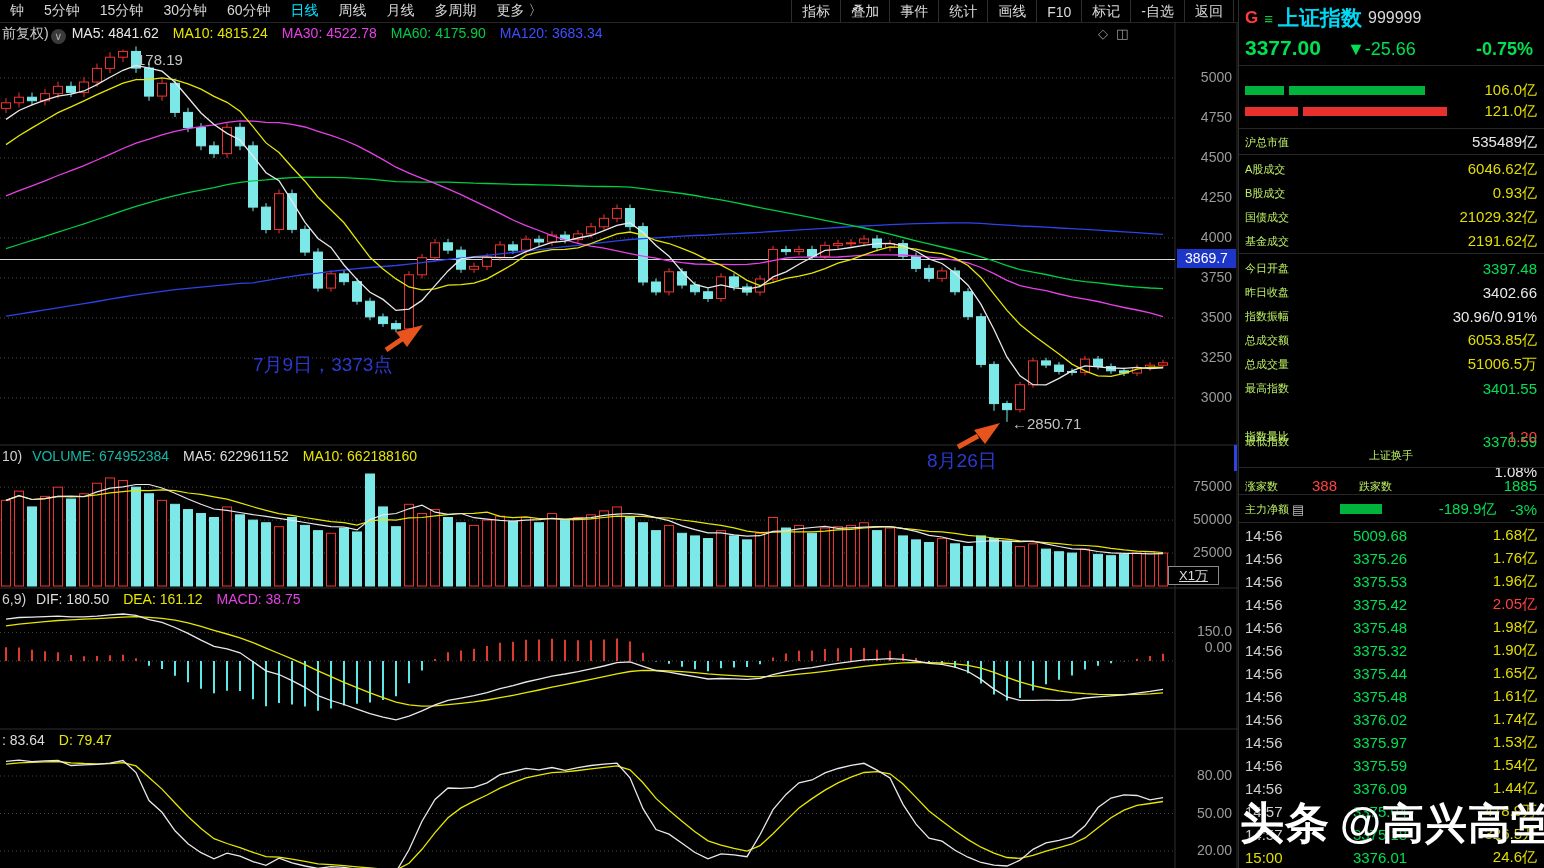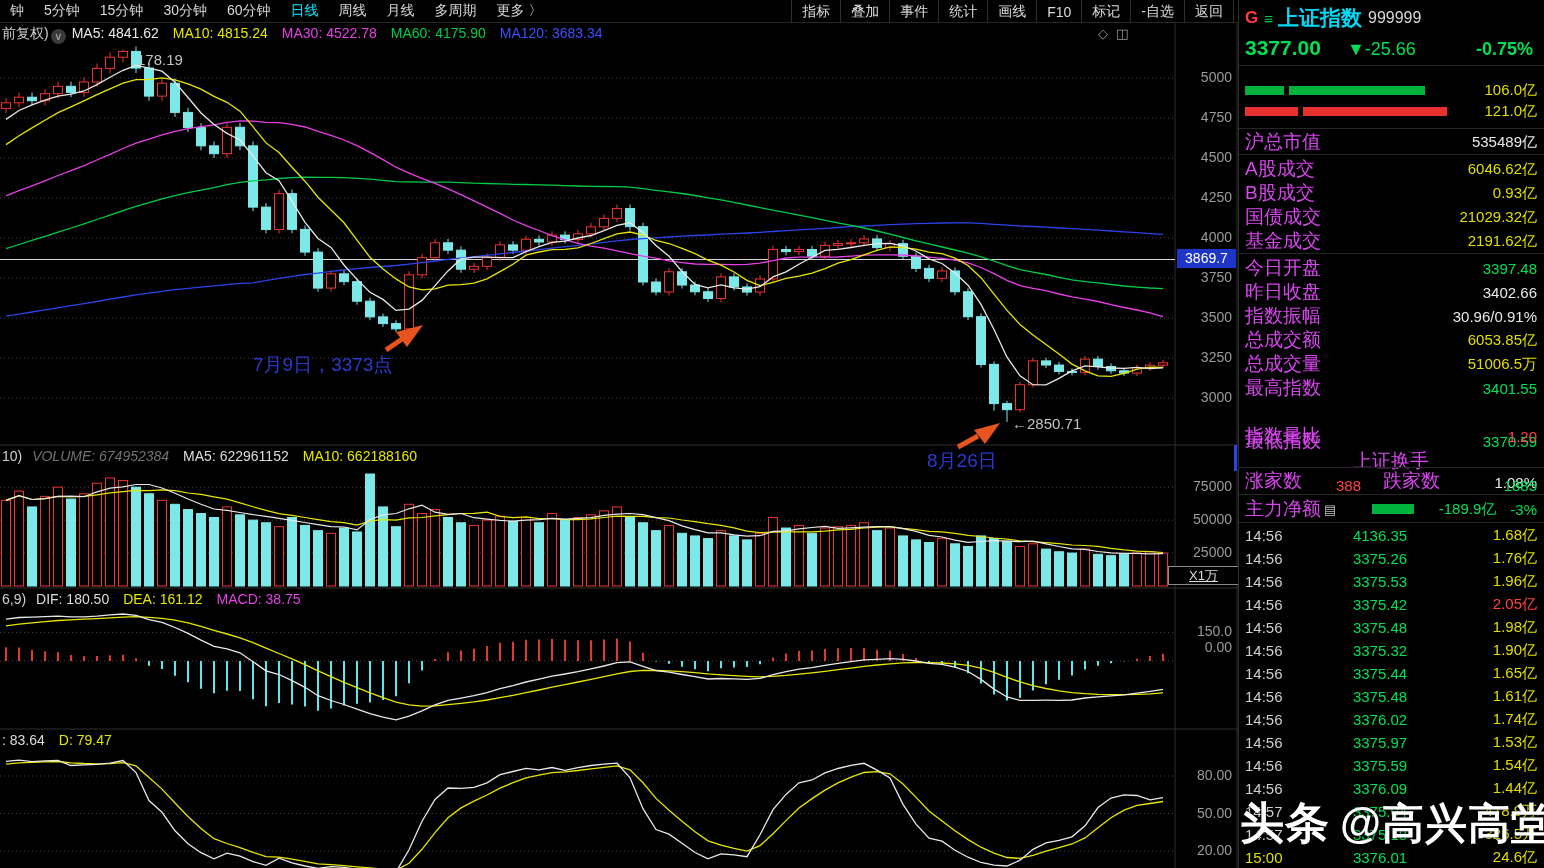"沪总市值" .st-label { color: #d946ef -> #bef264; font-size: 19px -> 11px }
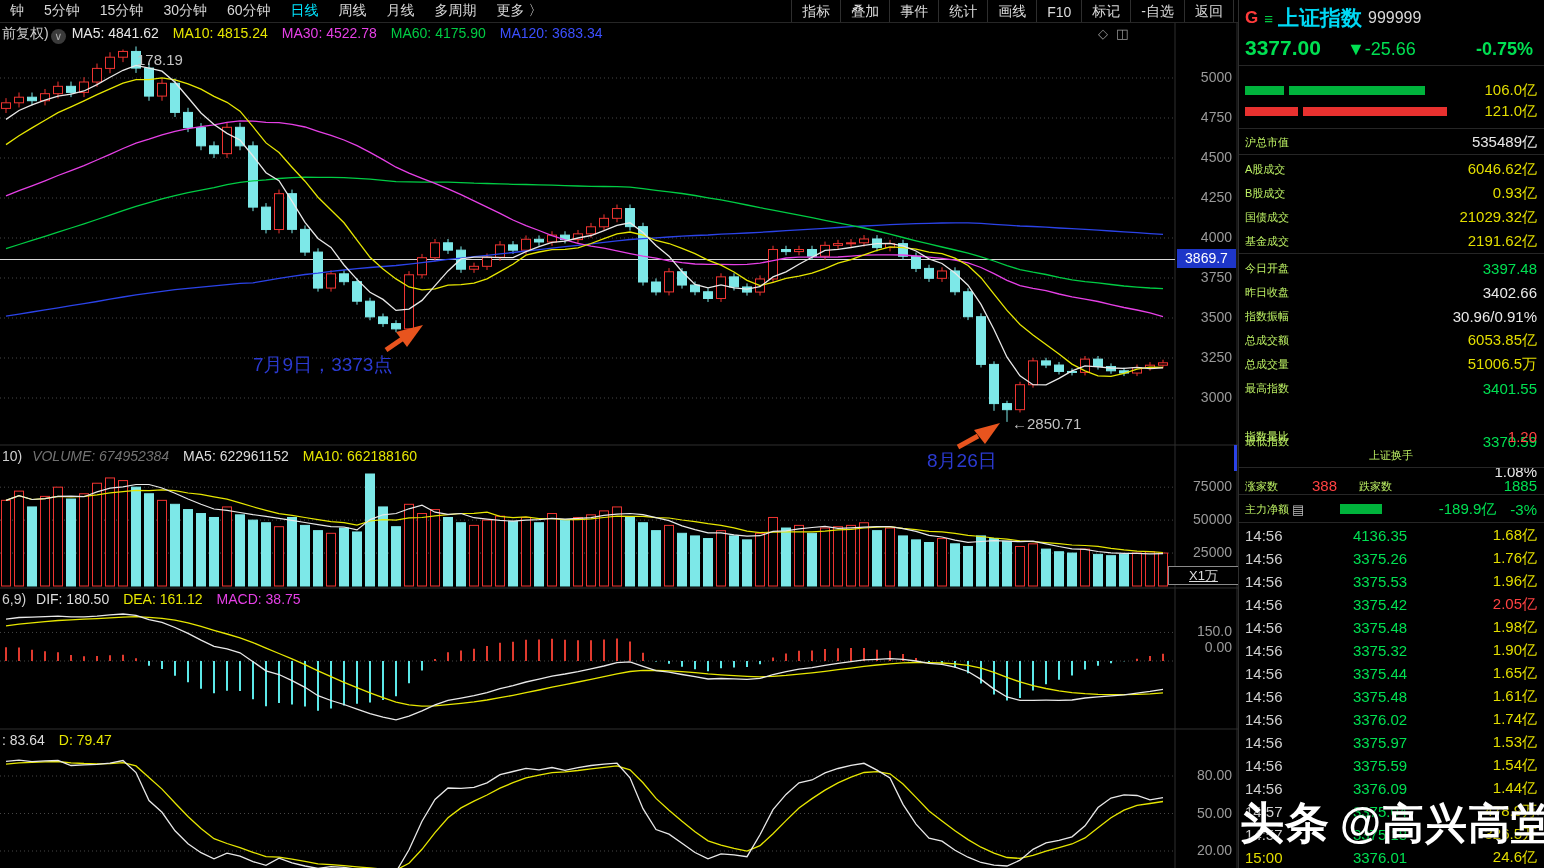"VOLUME: 674952384" b { color: #737373 -> #14b8a6; font-style: italic -> none }
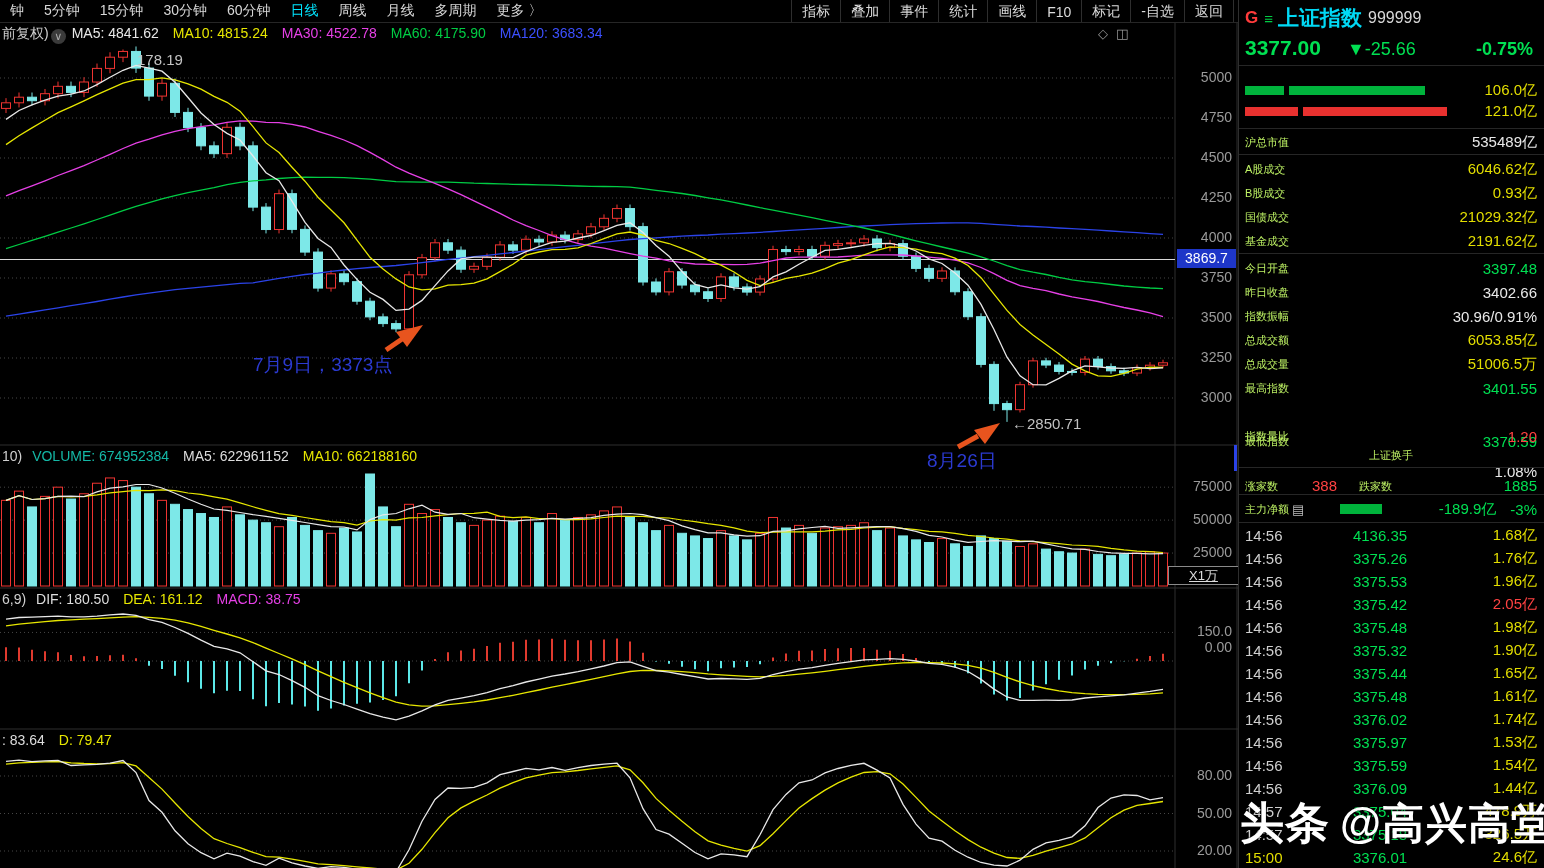"4136.35" span.t-price { text: 4136.35 -> 5009.68 }
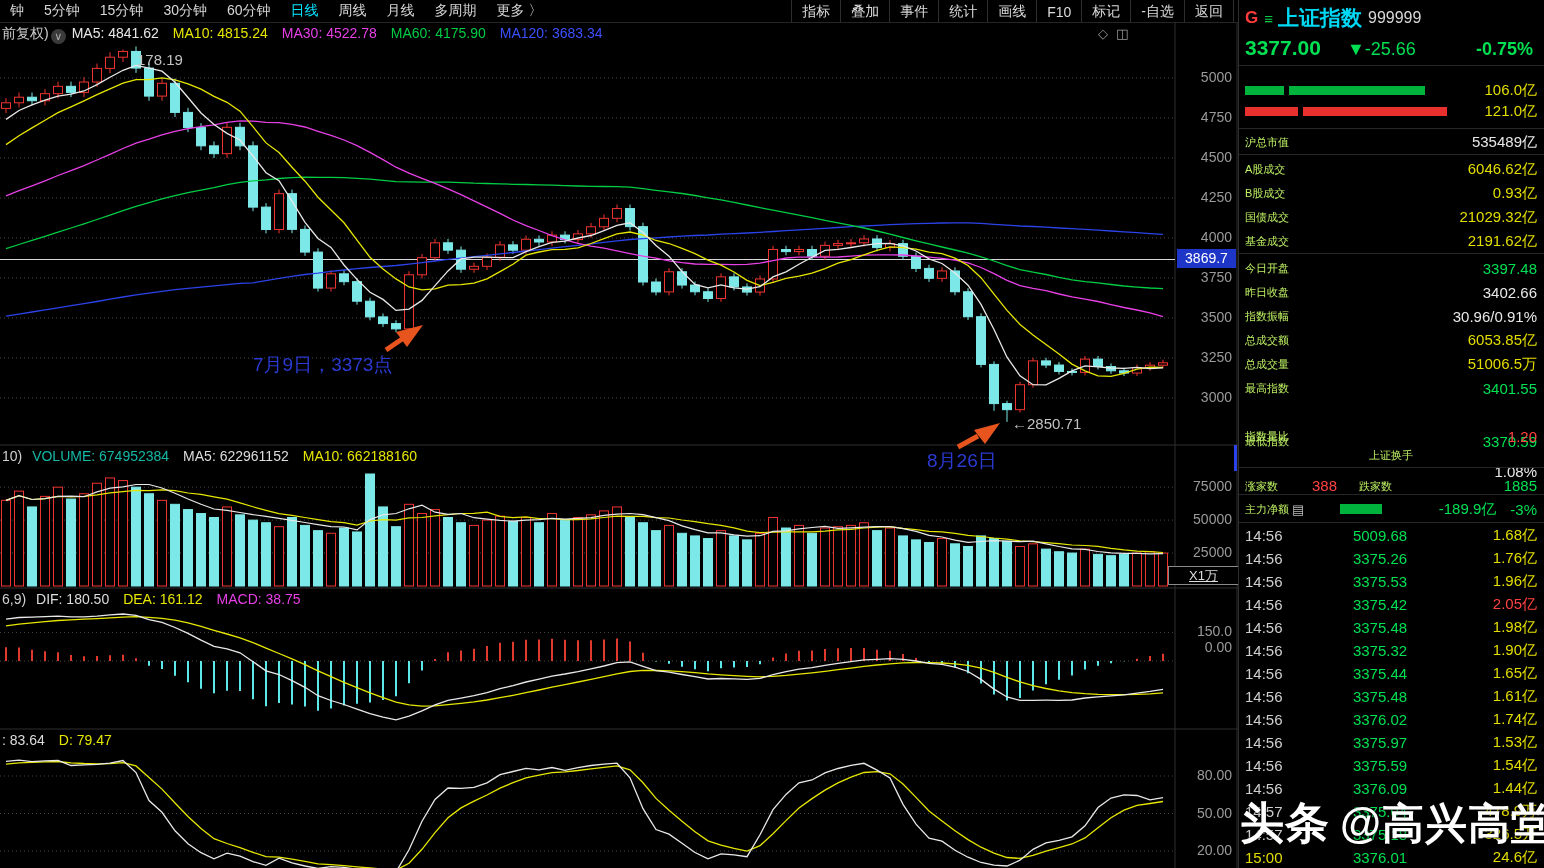"X1万" .unittag { padding: 0 20px -> 0 10px }
